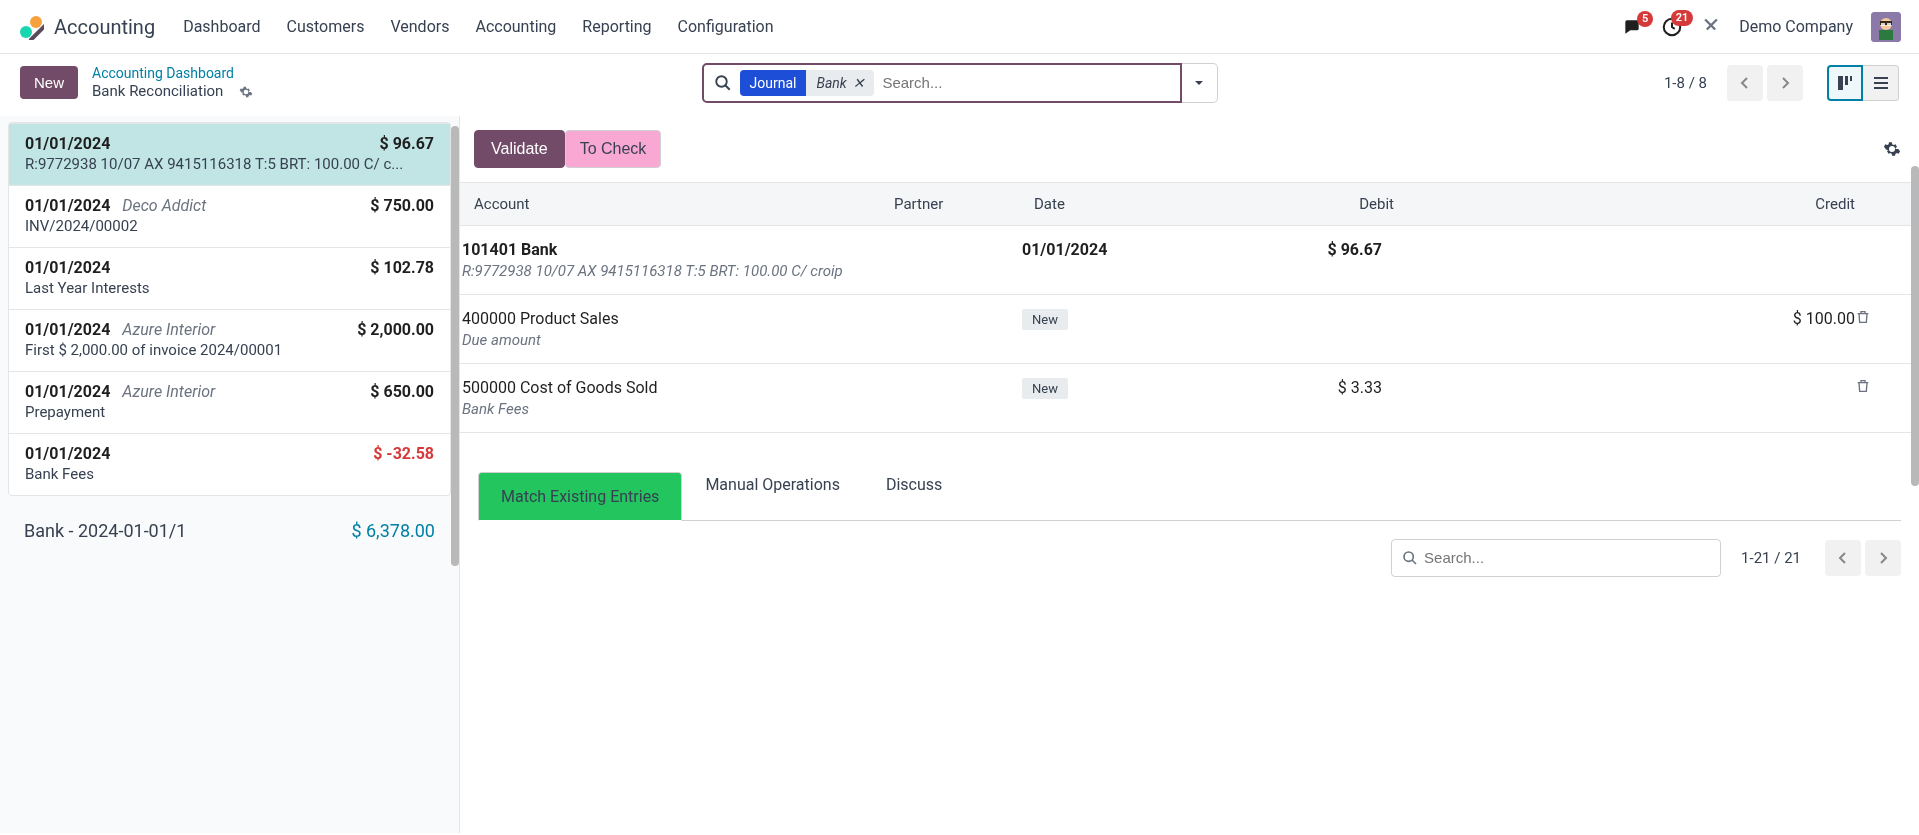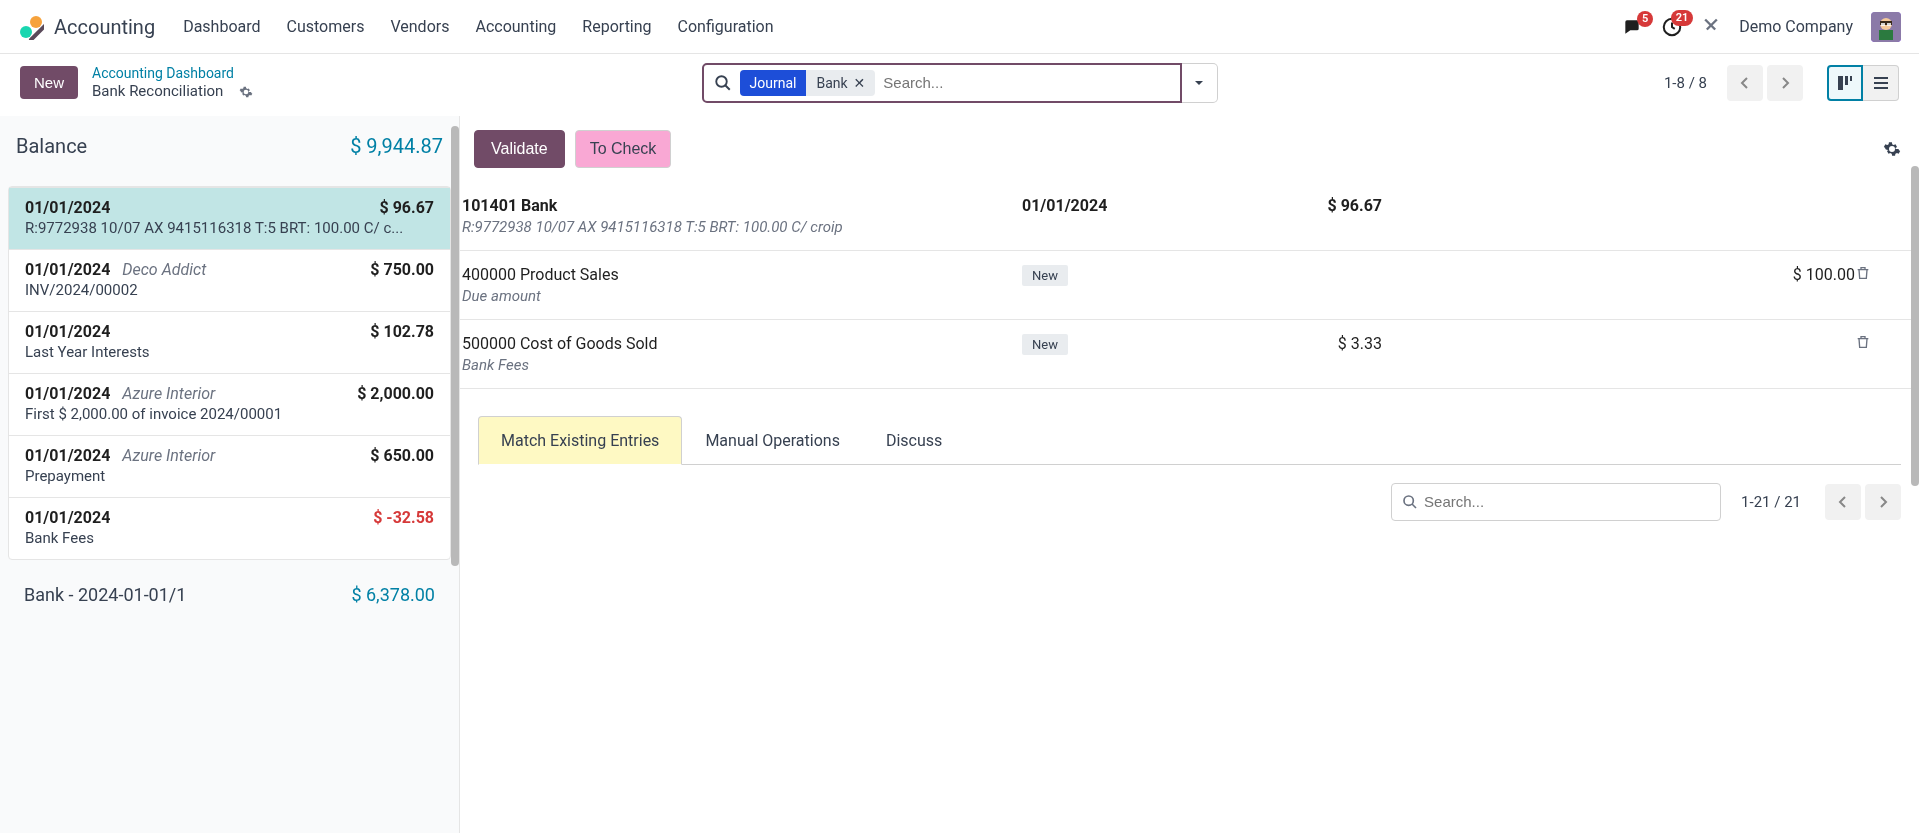"Bank" .tag2 { font-style: none -> italic }
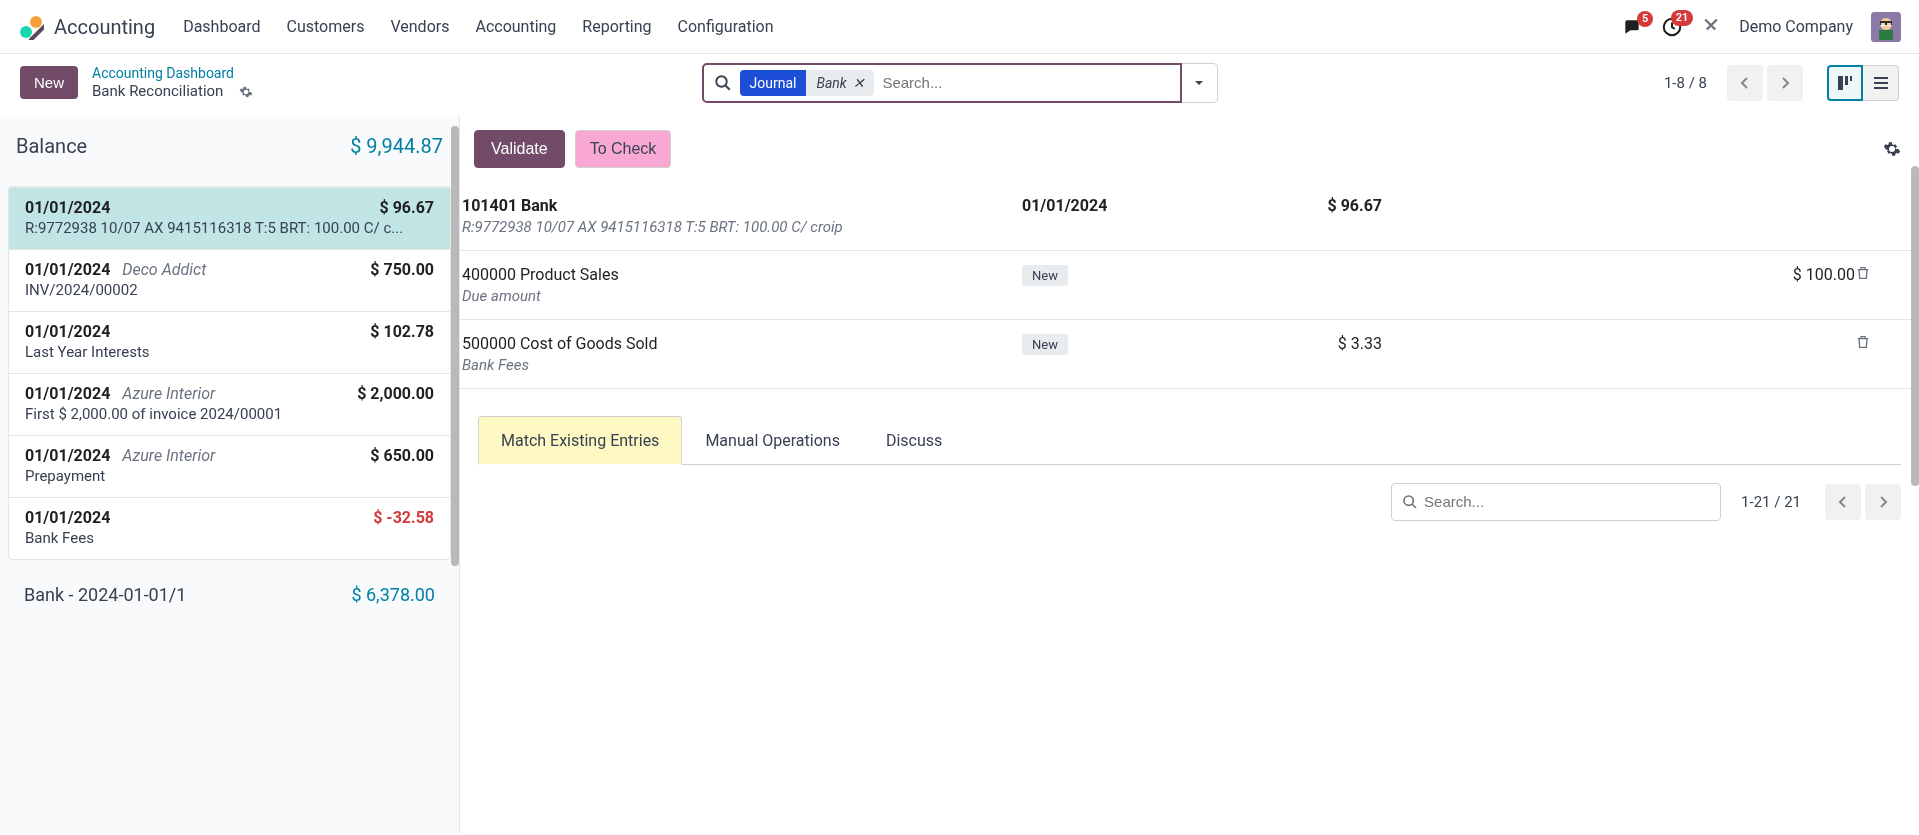"Balance" div.balance-row { html: <div> <span>Balance</span> <span>$ 9,944.87</span> </div> -> none }
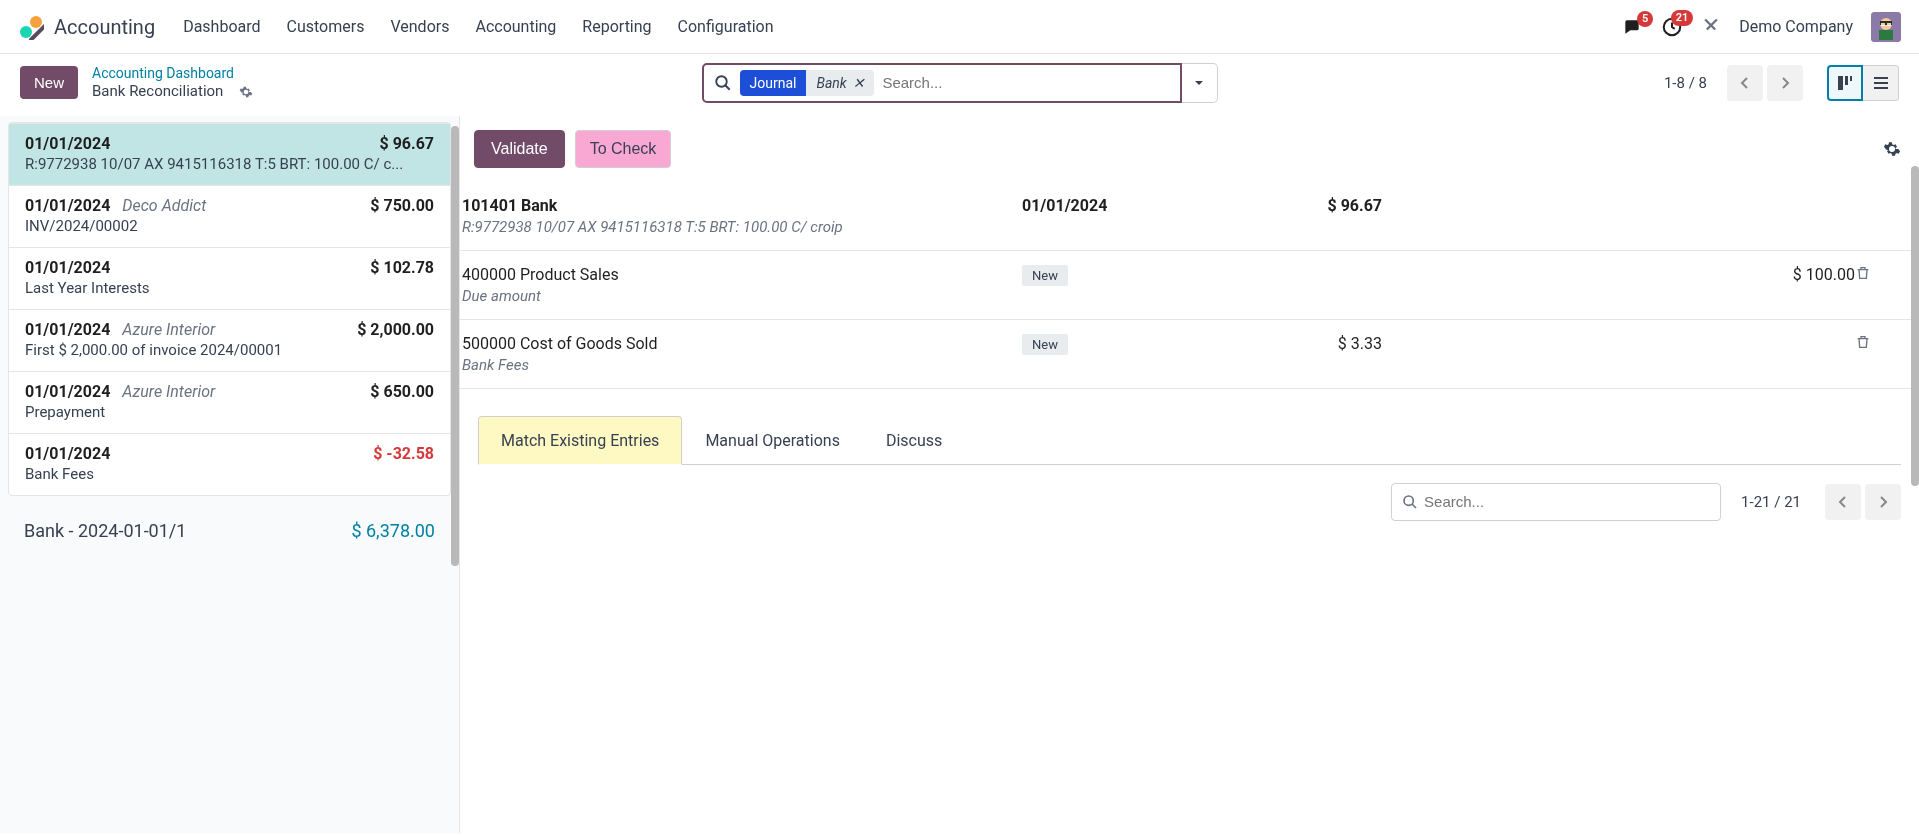"Validate" .right-head { gap: 10px -> 0 }
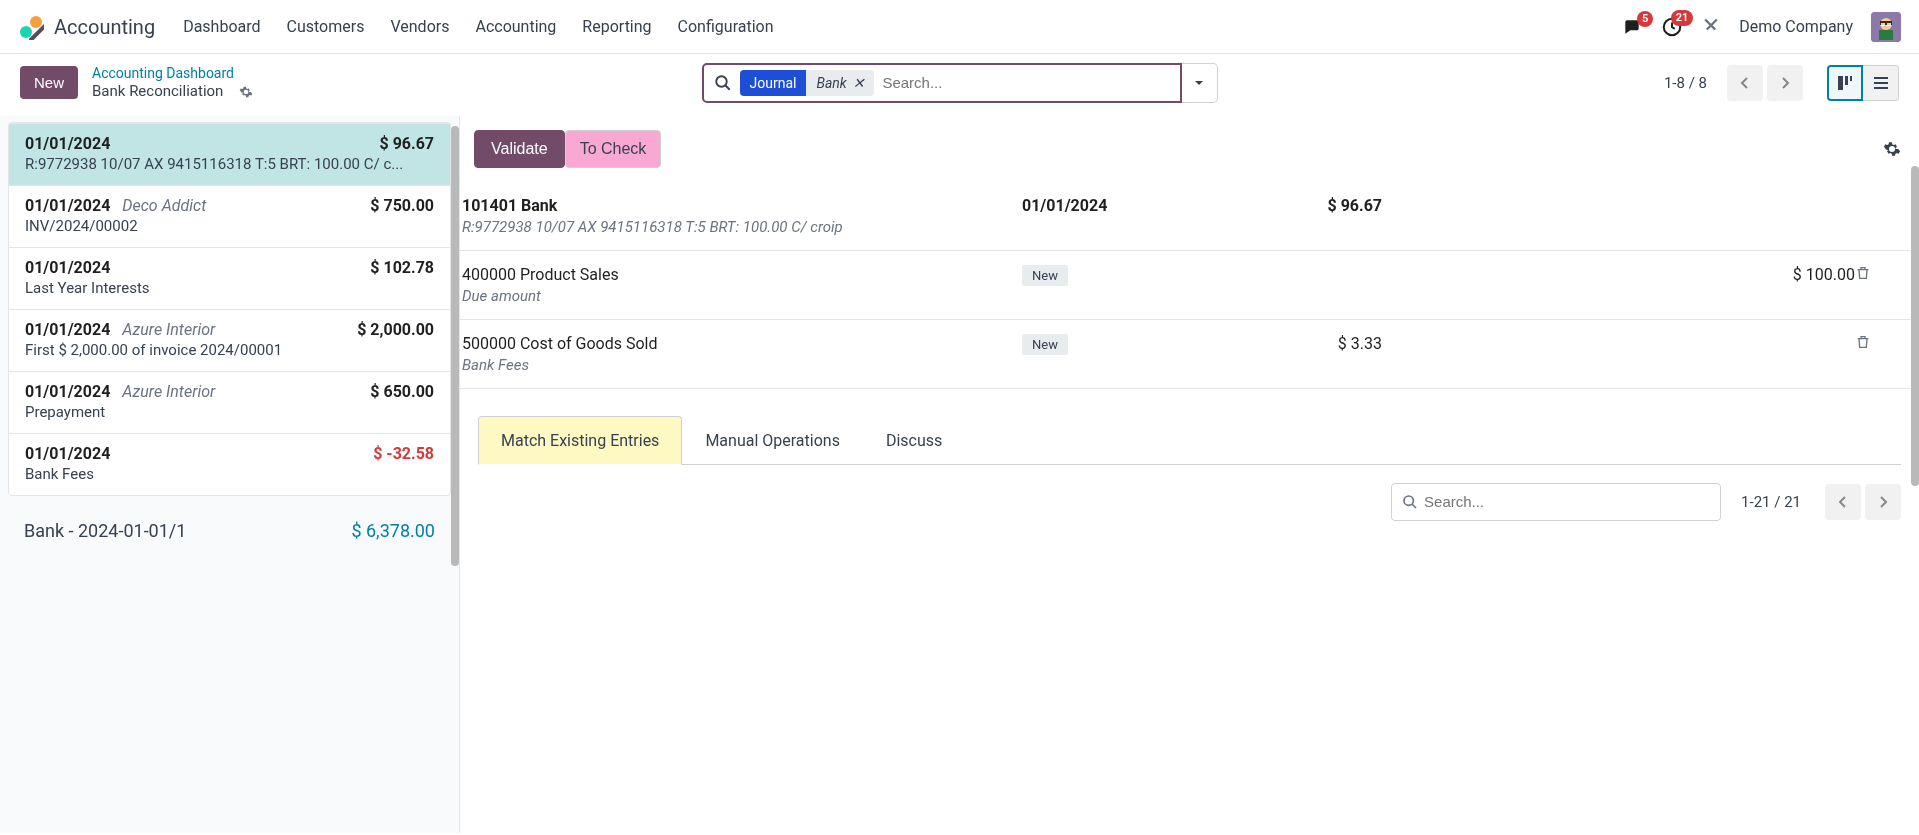"Account" div.grid-head { html: none -> <div> <div>Account</div> <div>Partner</div> <div>Date</div> <div>Debit</div> <div>Credit</div> <div></div> </div> }
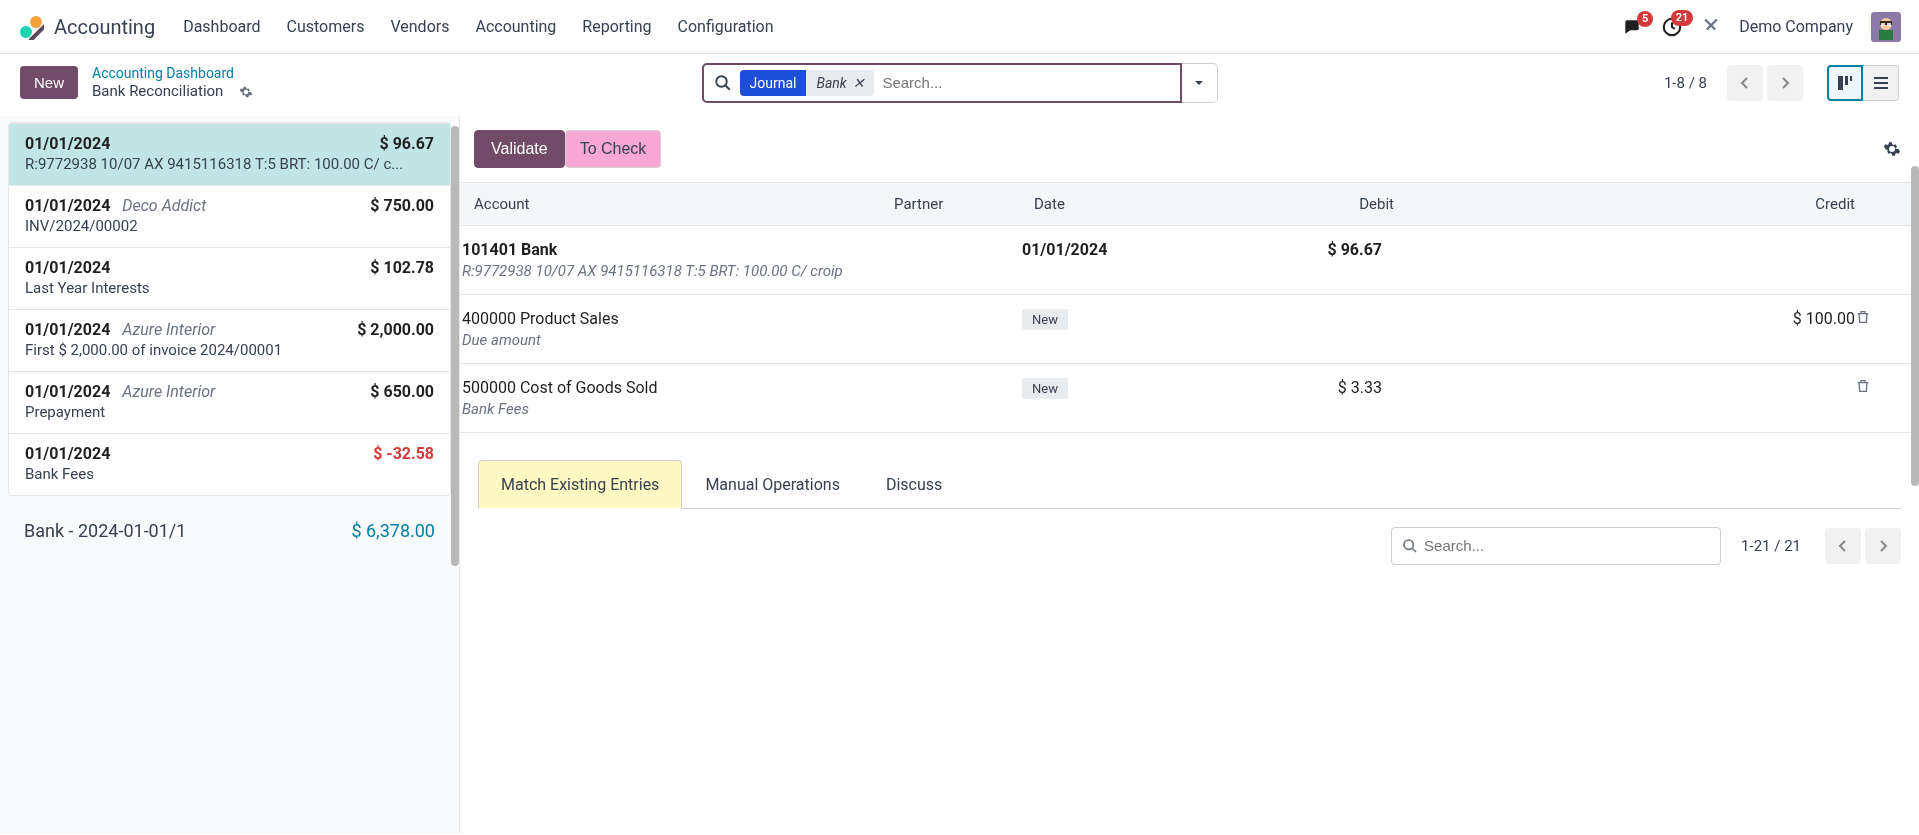"Match Existing Entries" .tab.active { background: #fef9c3 -> #22c55e; margin-top: none -> 12px }
